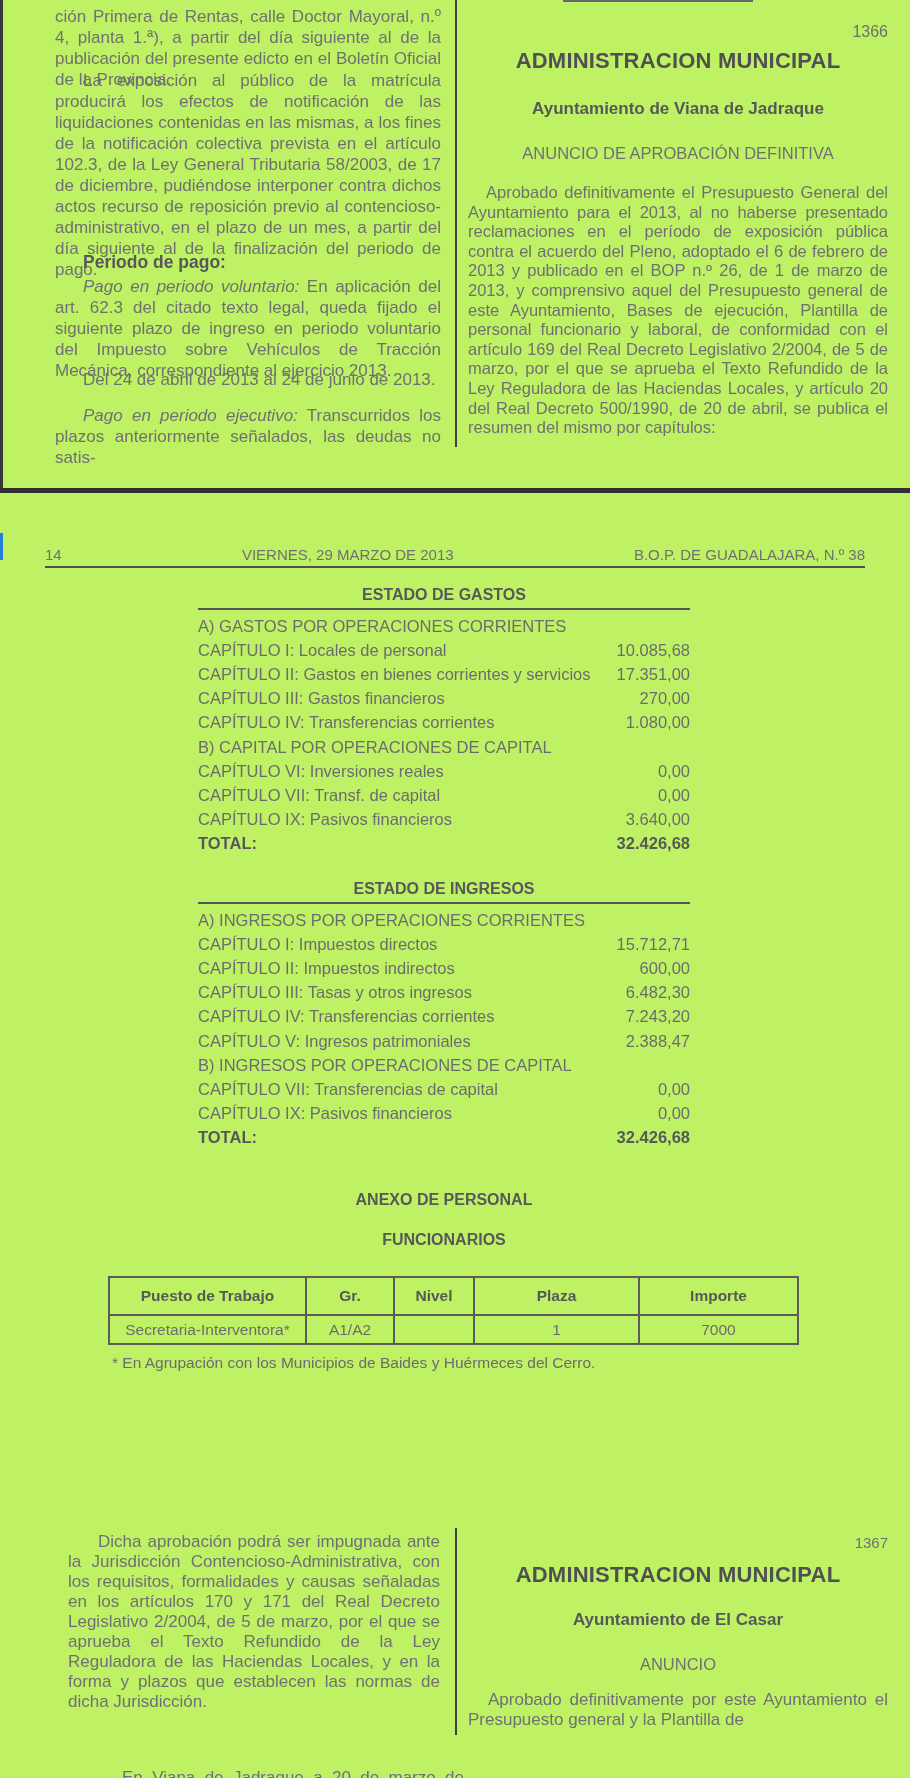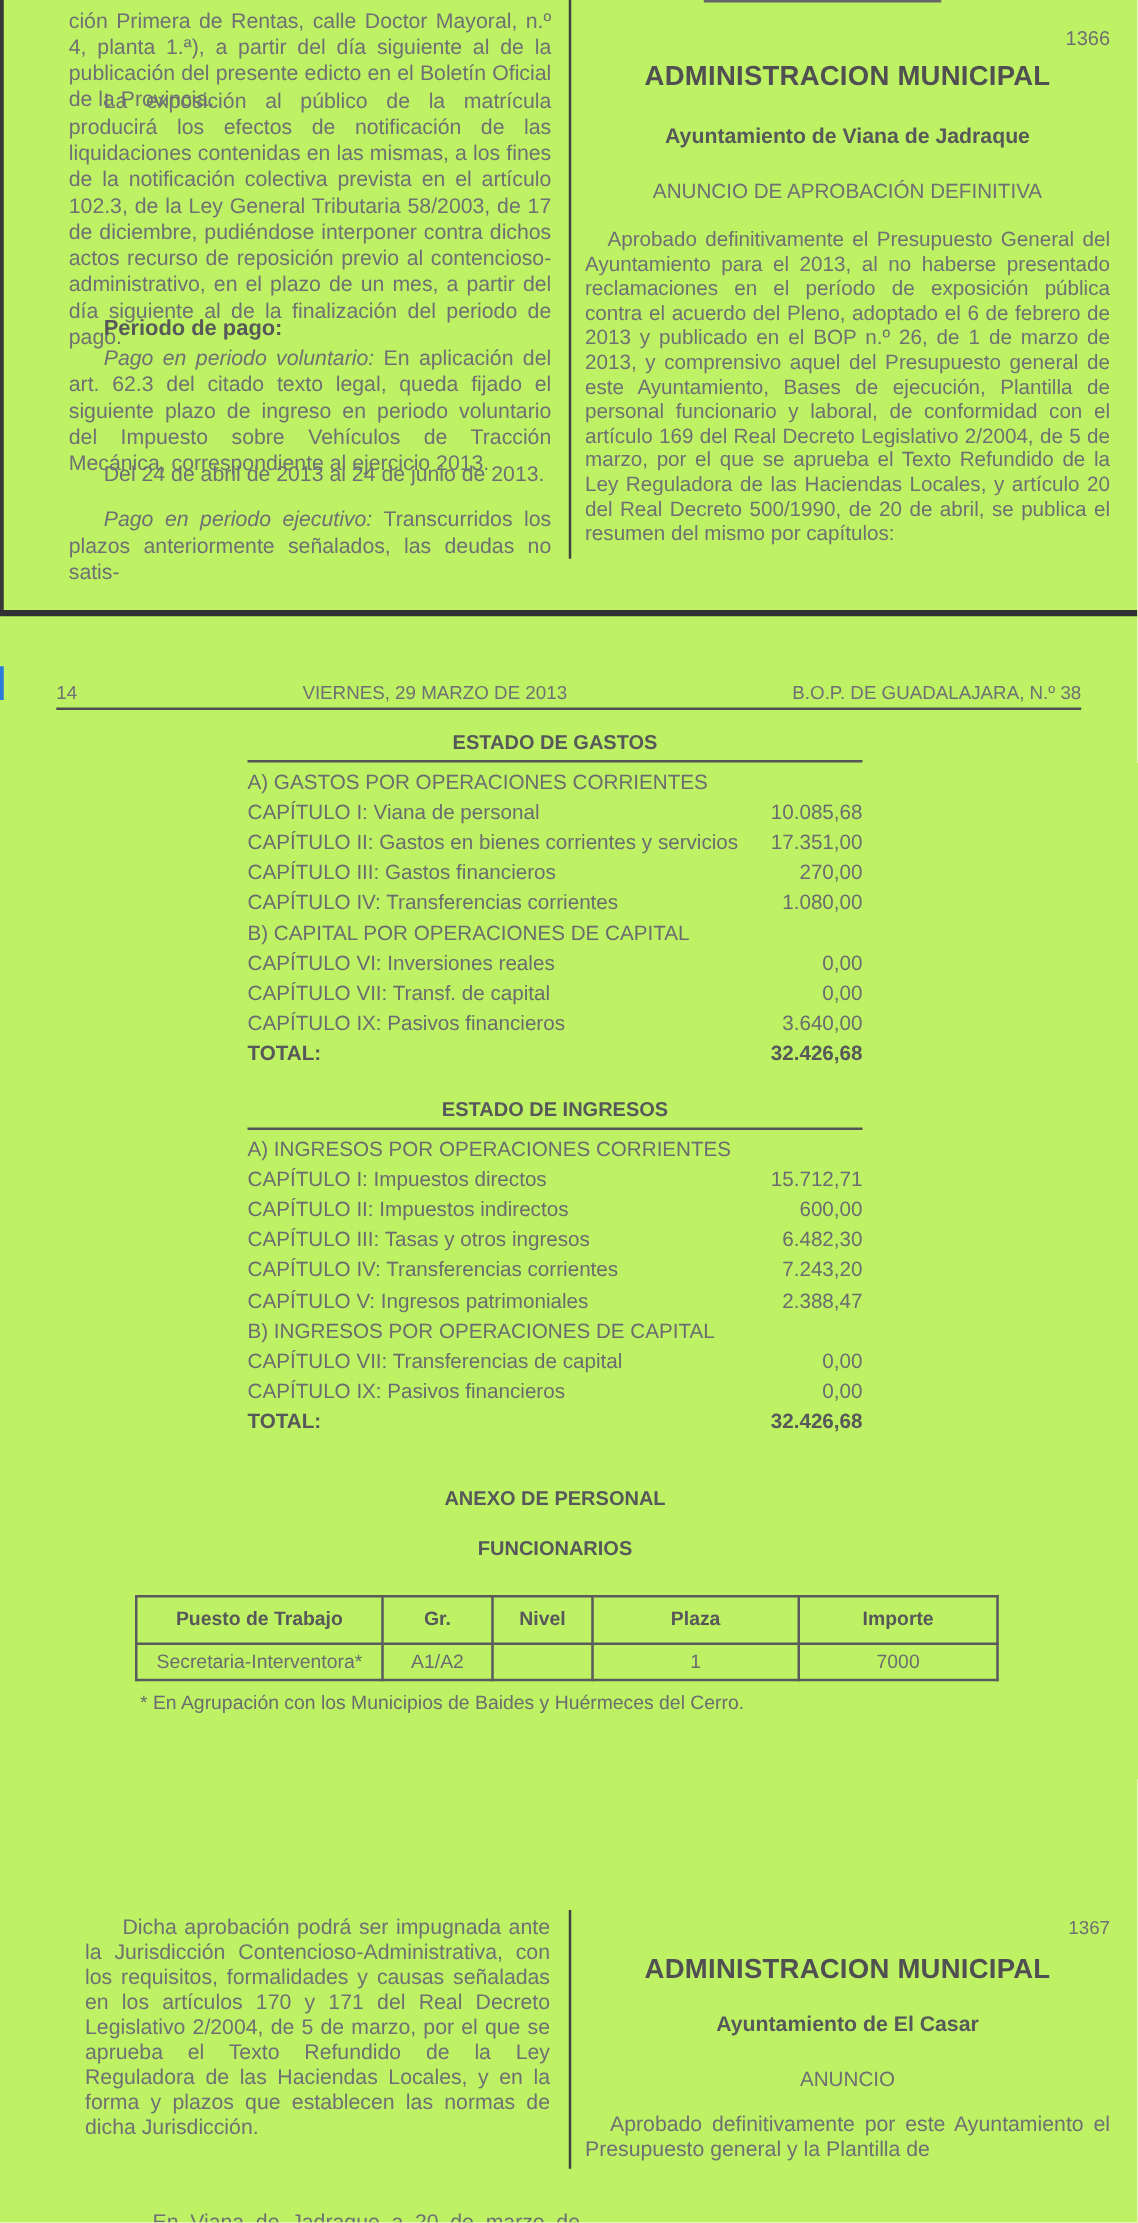"CAPÍTULO I: Viana de personal" span.tlabel { text: Viana -> Locales }
